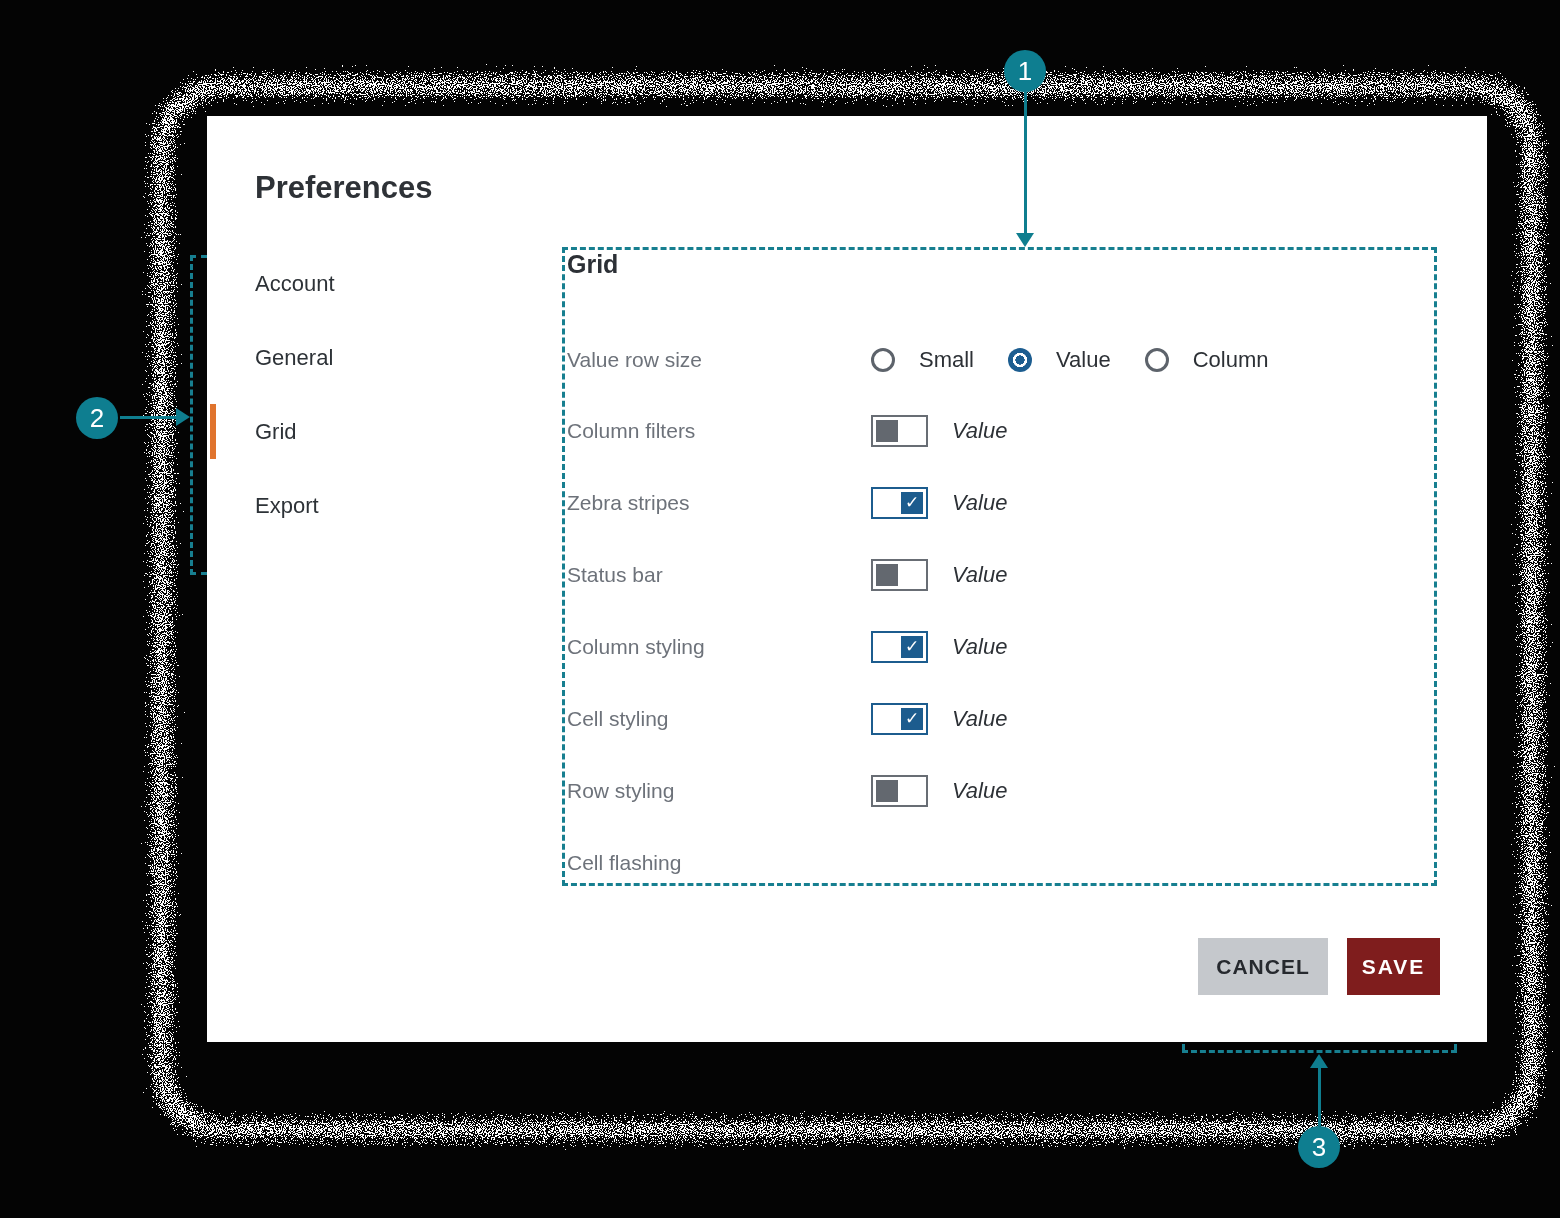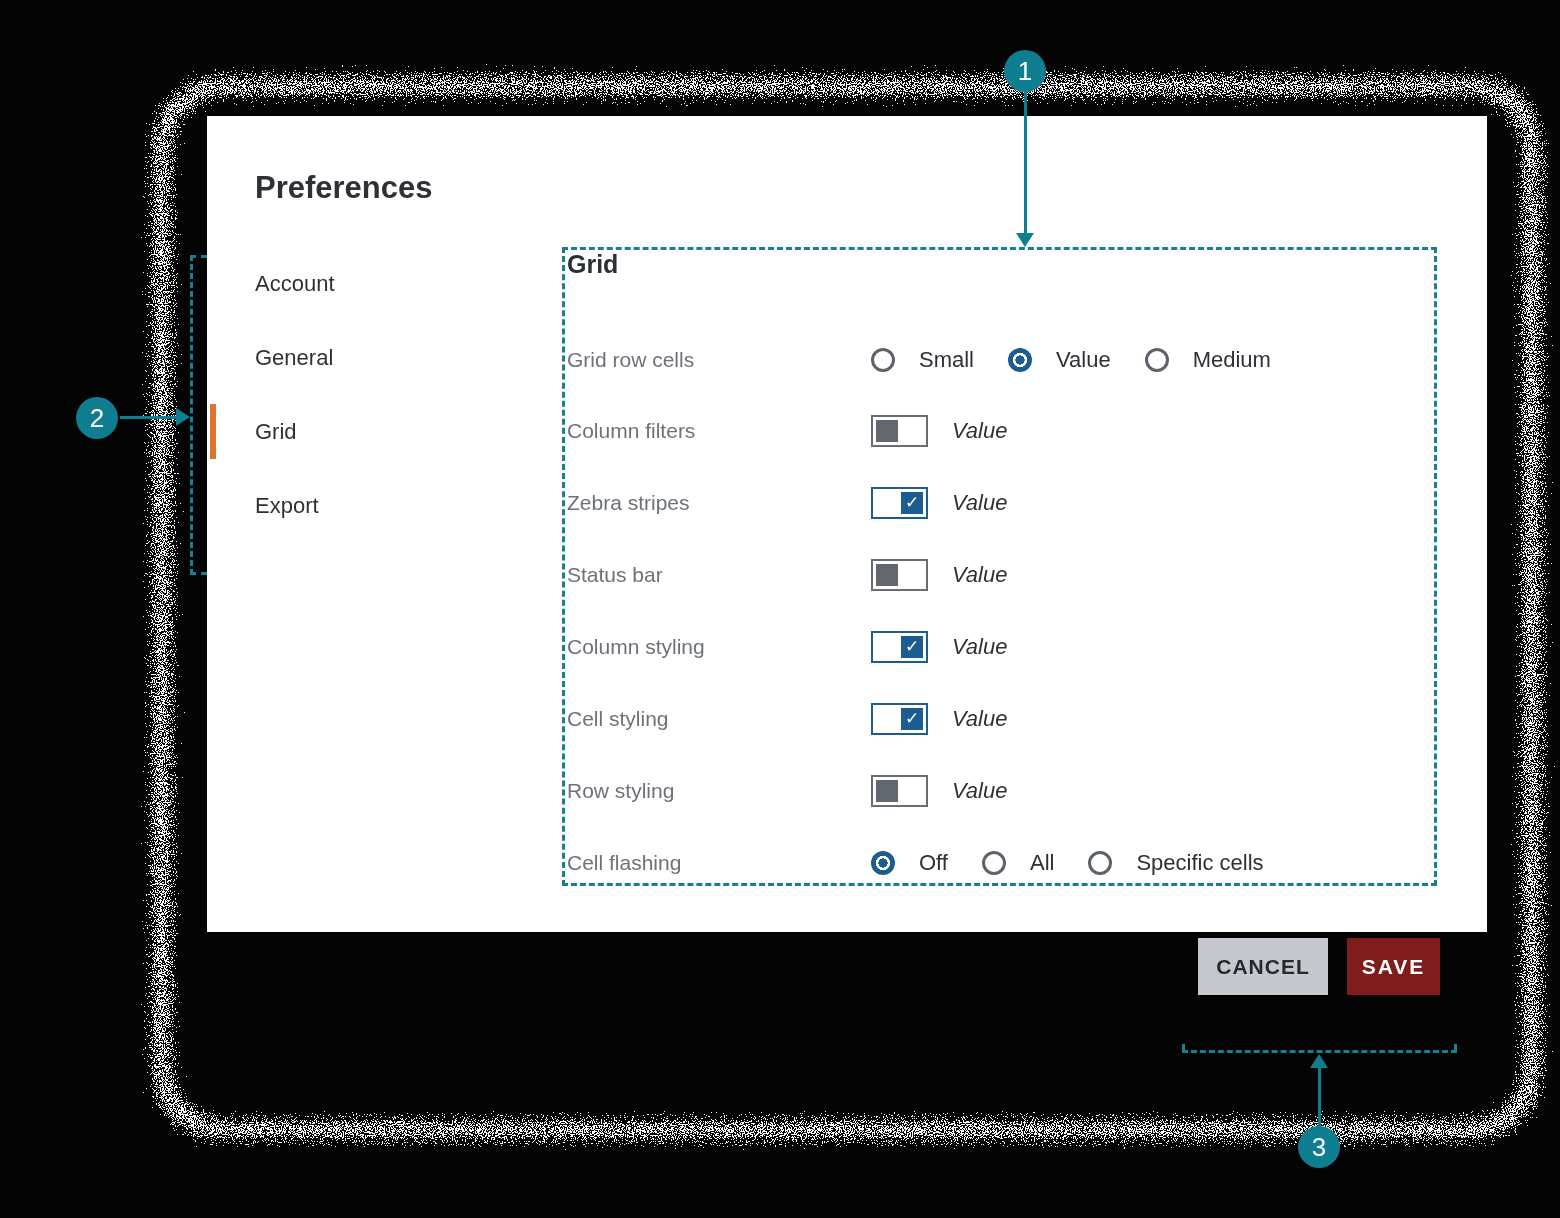"Preferences" .card { height: 816px -> 926px }
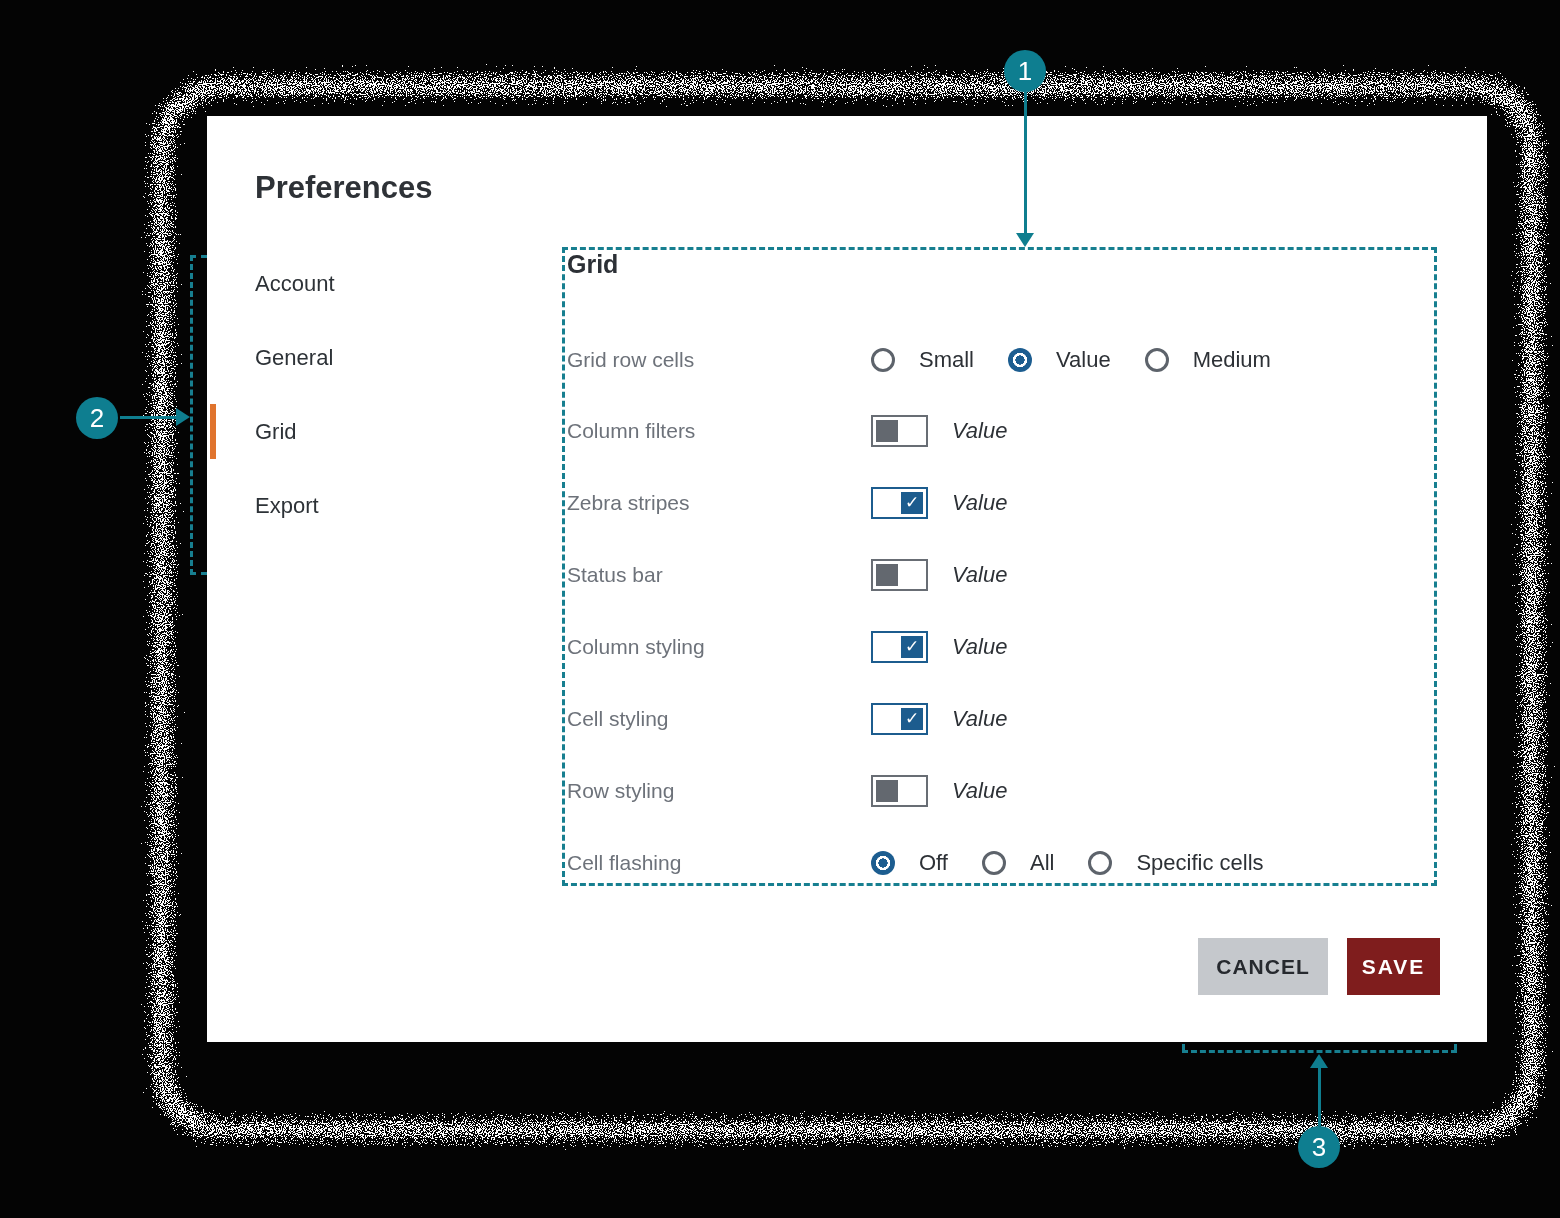"Grid row cells" span.plabel { text: Grid row cells -> Value row size }
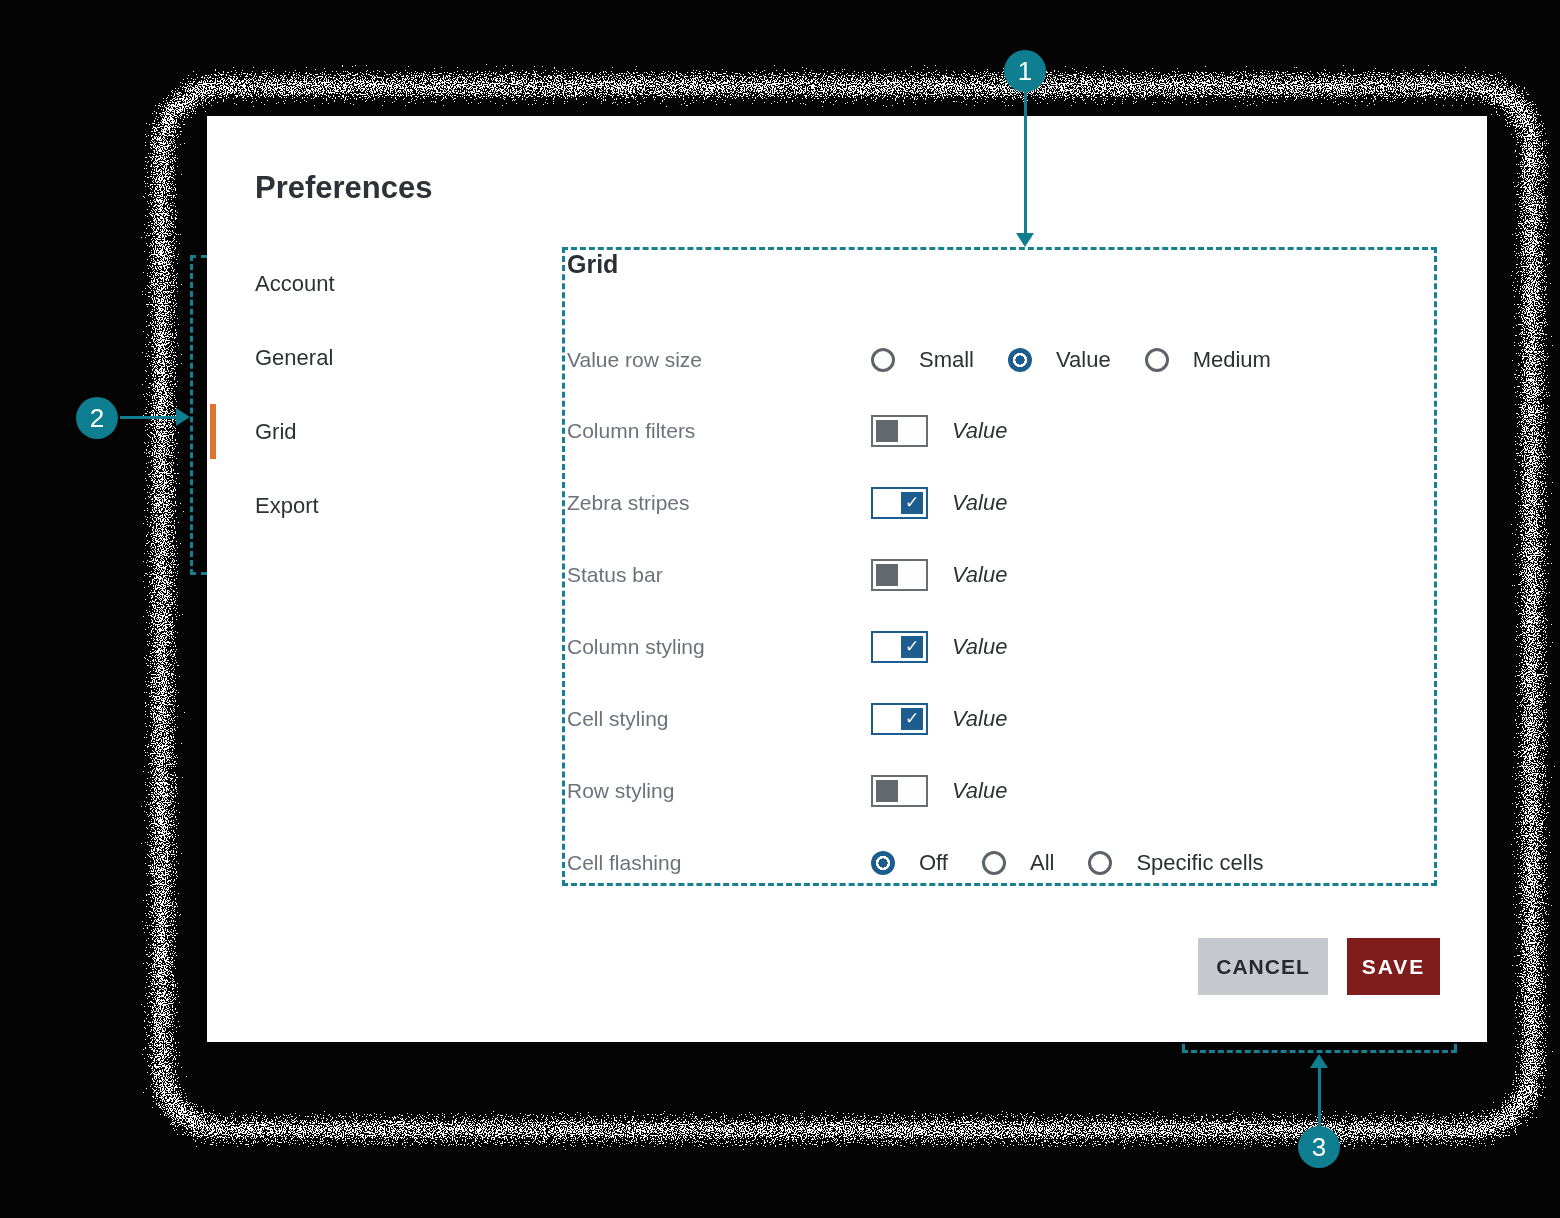"Medium" span.radio-label { text: Medium -> Column }
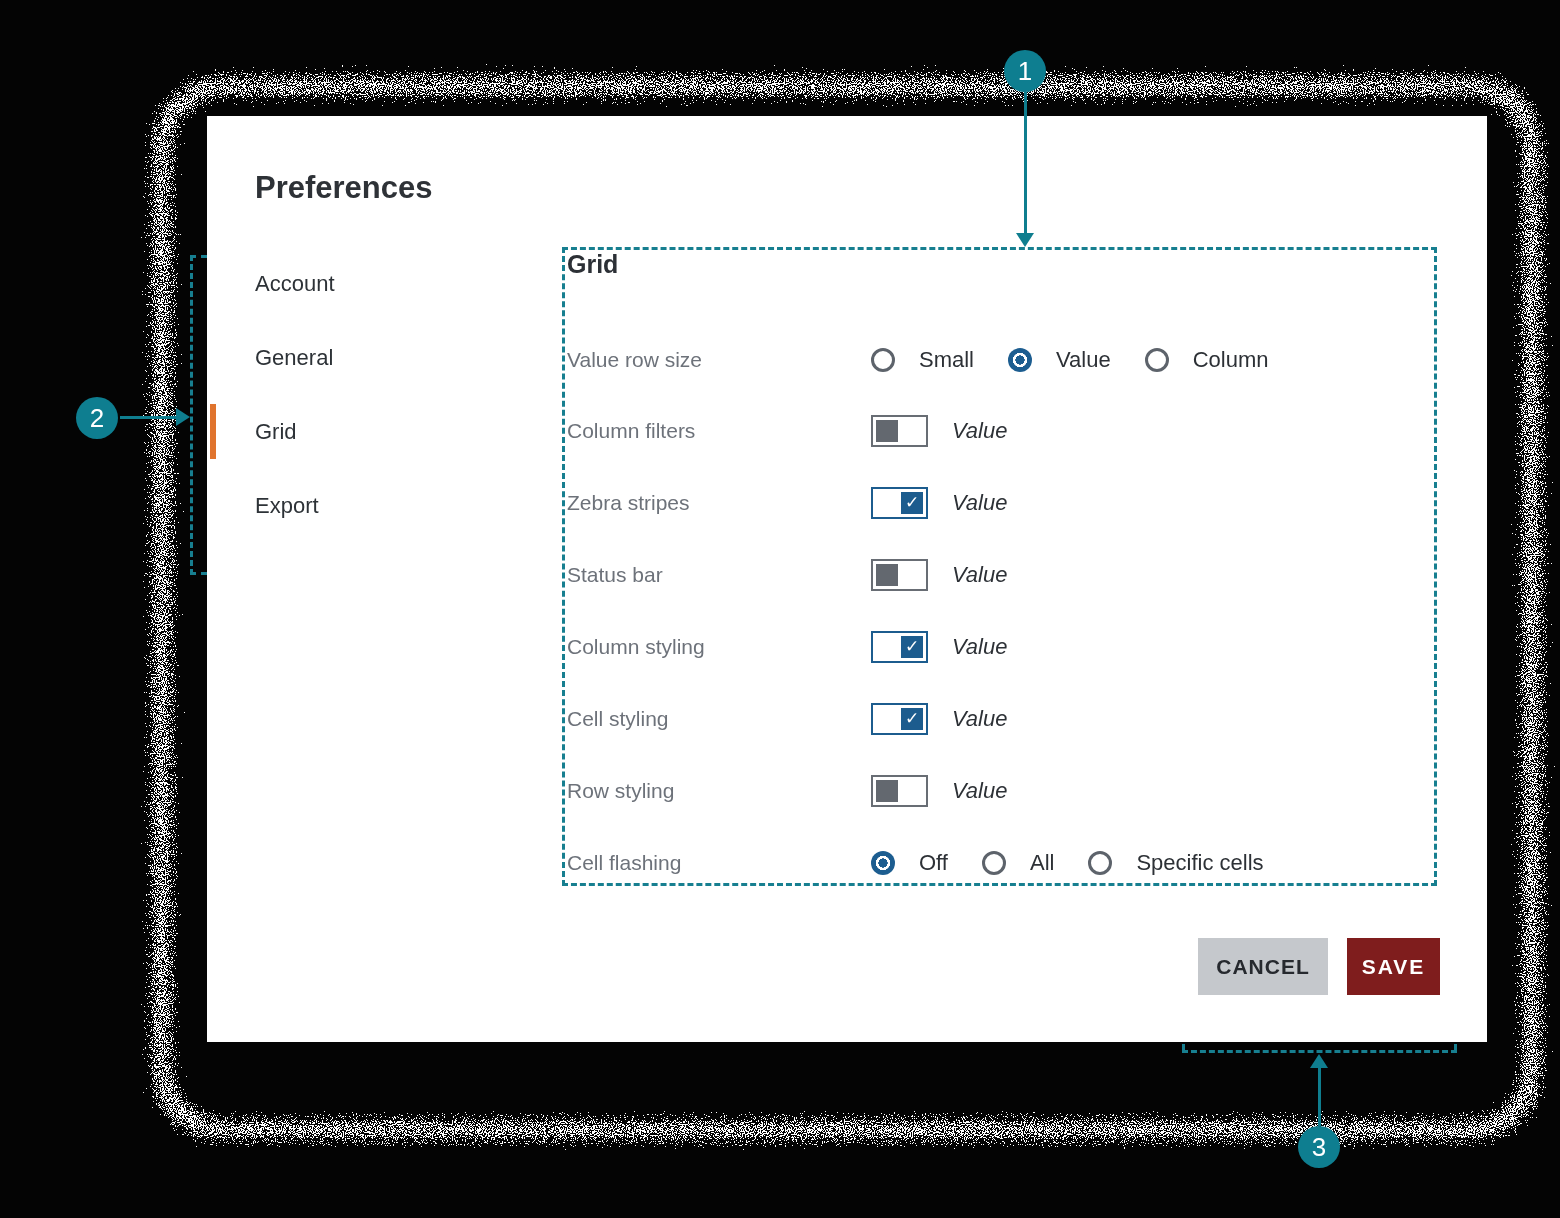"Off" div.pcontrol { html: <div> <span> <span></span> <span>Off</span> </span> <span> <span></span> <span>All</span> </span> <span> <span></span> <span>Specific cells</span> </span> </div> -> none }
